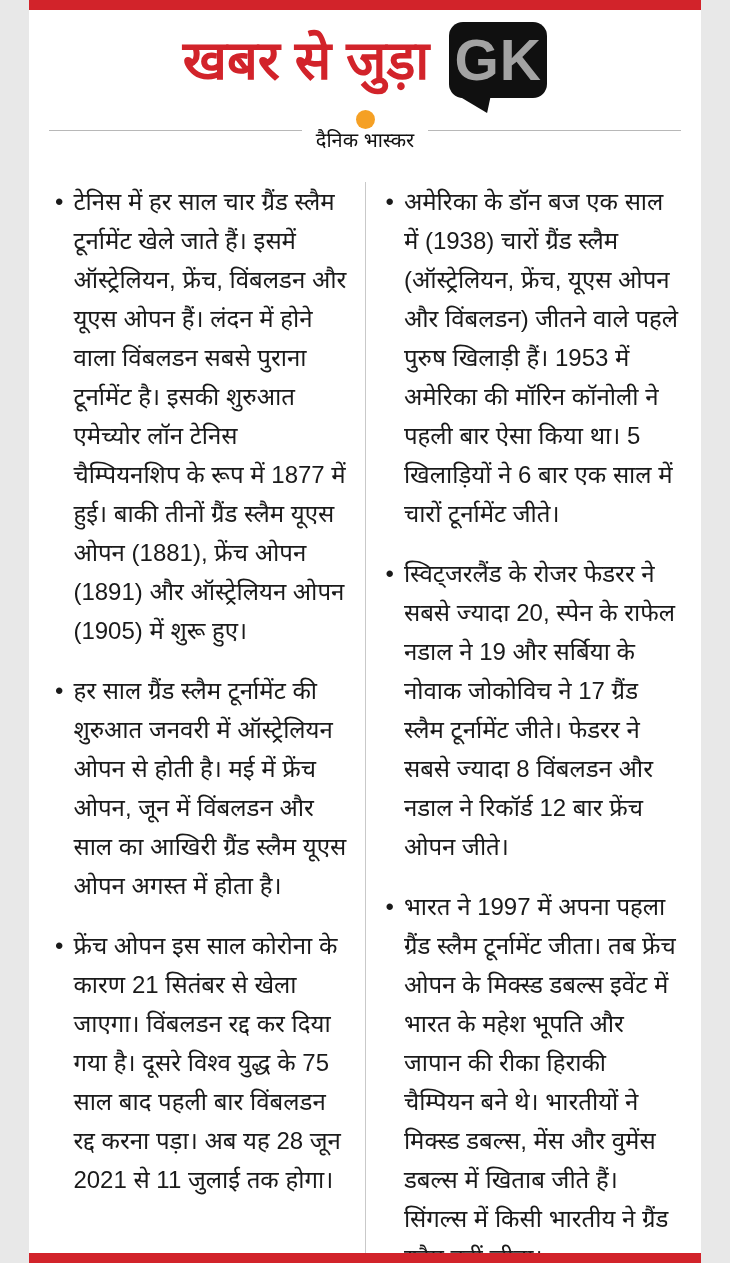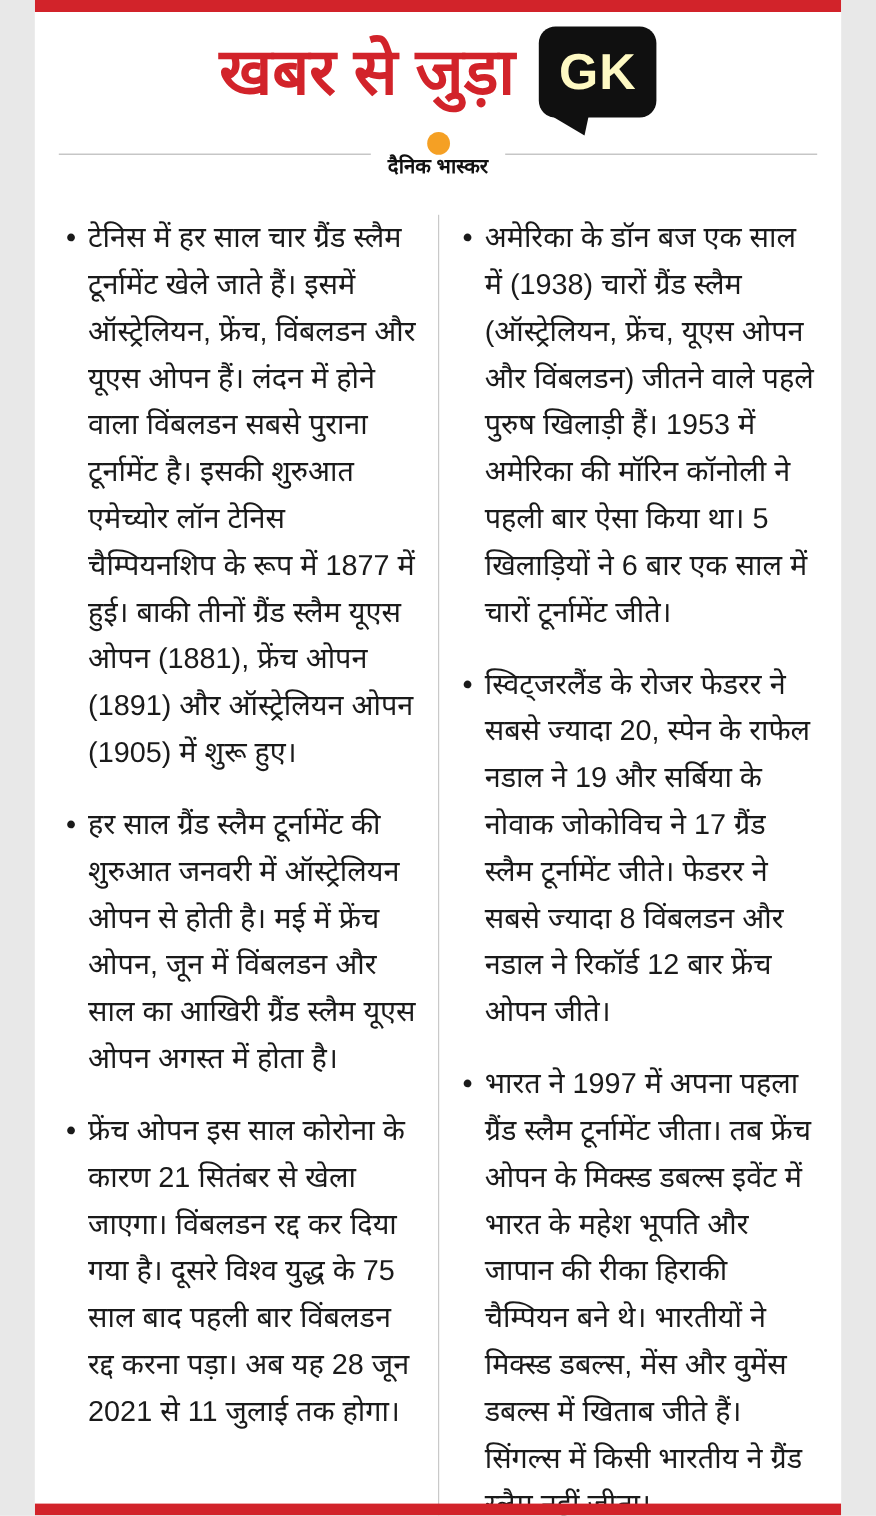"GK" .gk-badge .gk-text { color: #fef9c3 -> #a3a3a3; font-size: 42px -> 57px }
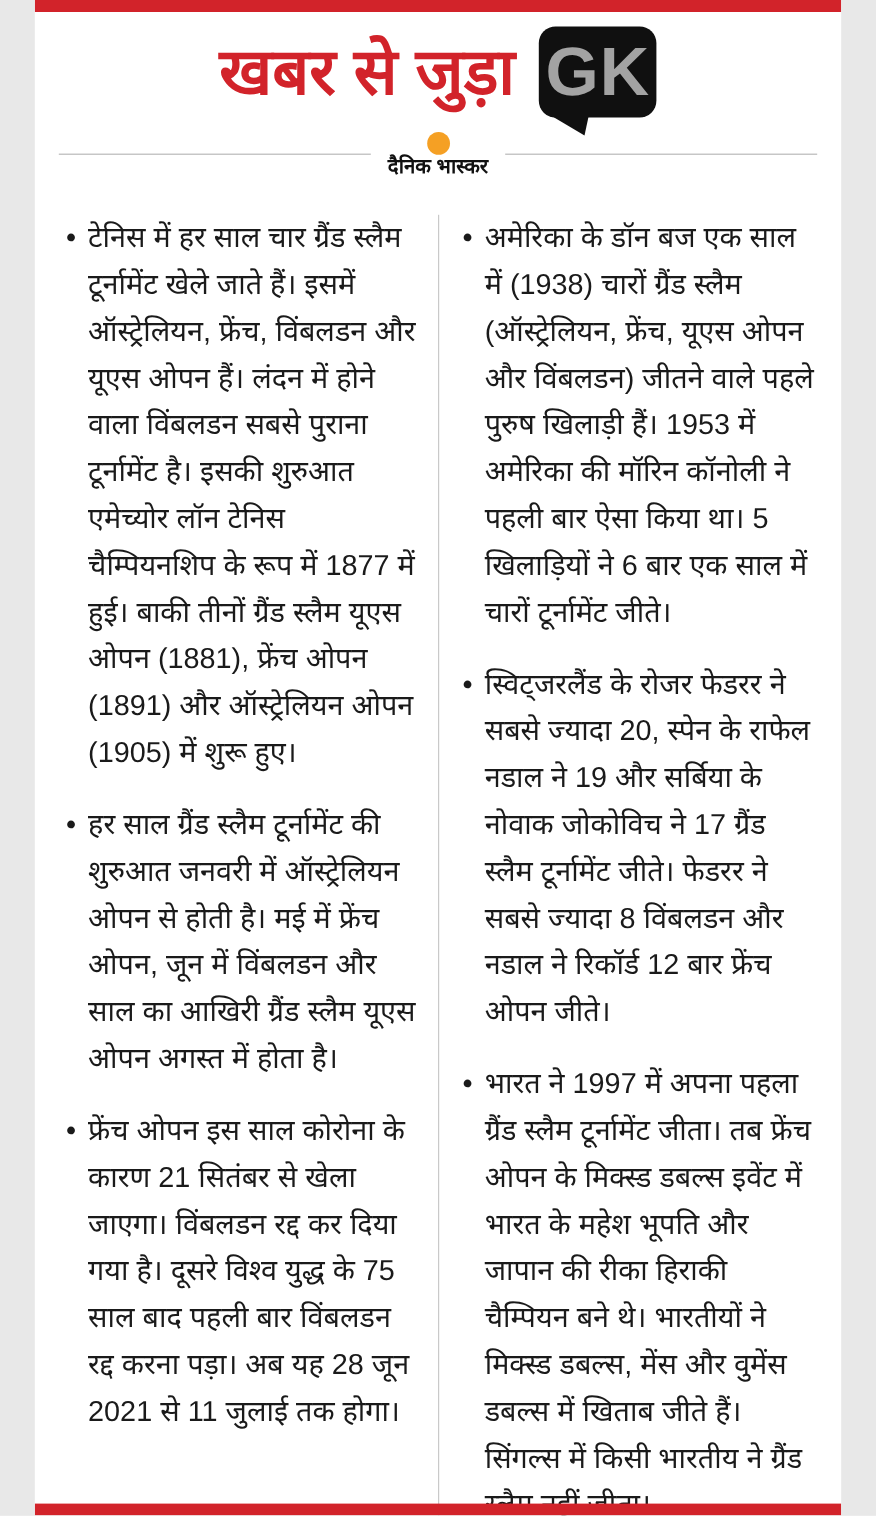"दैनिक भास्कर" .masthead-name { font-size: 17px -> 20px; font-weight: bold -> normal }
